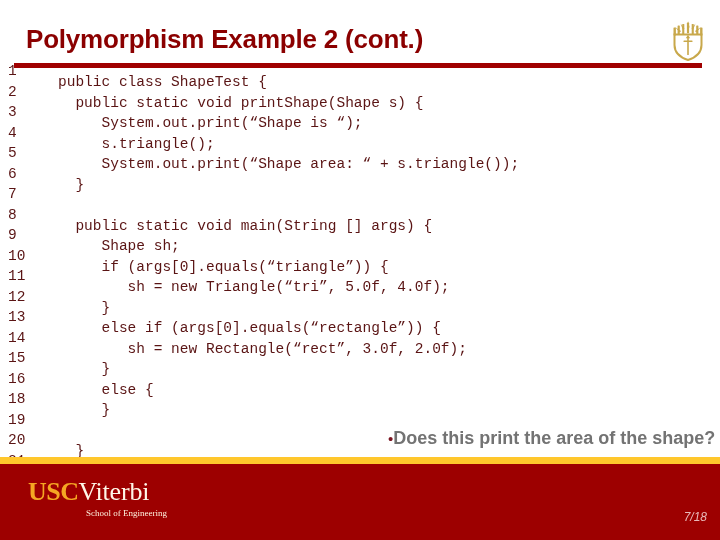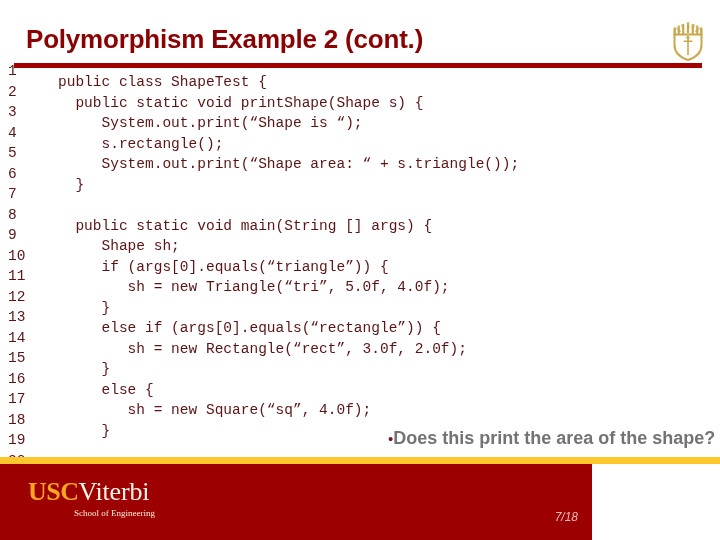"s.rectangle();" span.src { text: s.rectangle -> s.triangle }
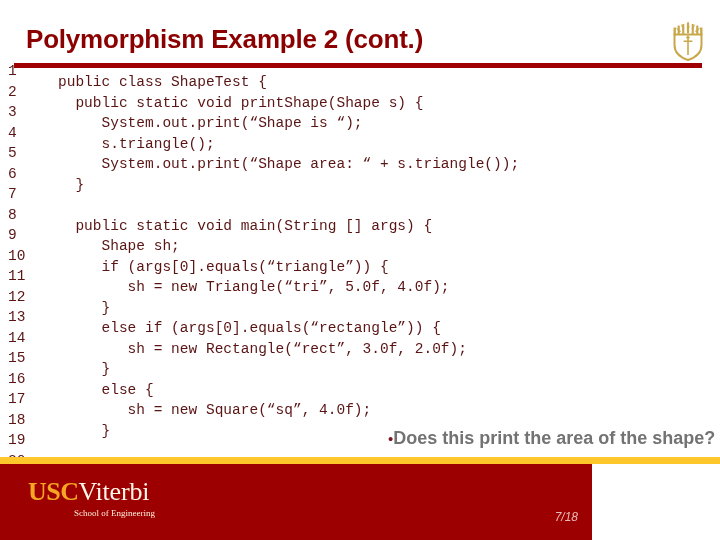"17" div.code-row { html: <div> <span>17</span> <span> sh = new Square(“sq”, 4.0f);</span> </div> -> none }
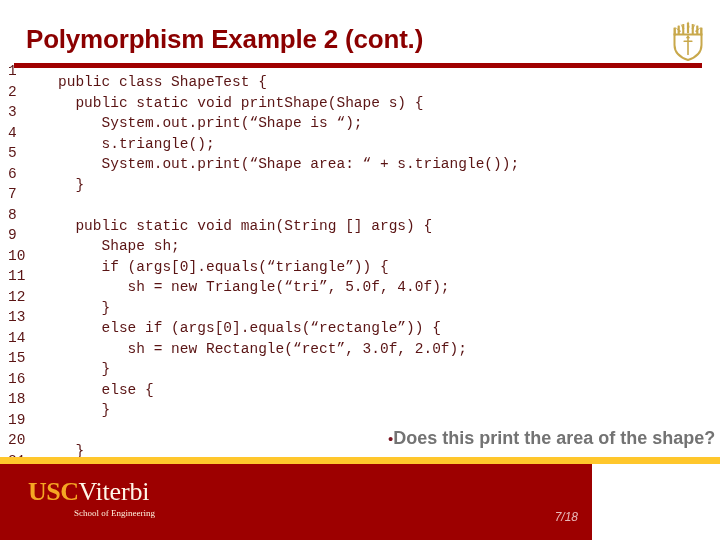"USCViterbi" #footer { padding-left: none -> 21px; width: 592px -> 700px }
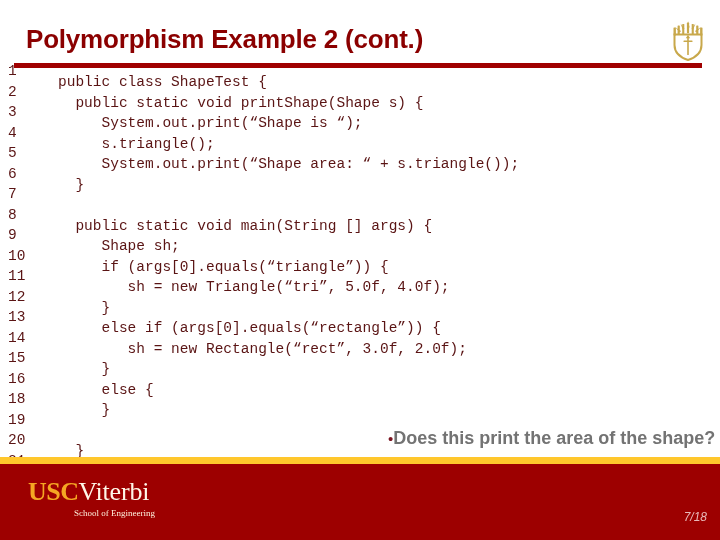"School of Engineering" #logo-sub { margin-left: 46px -> 58px }
